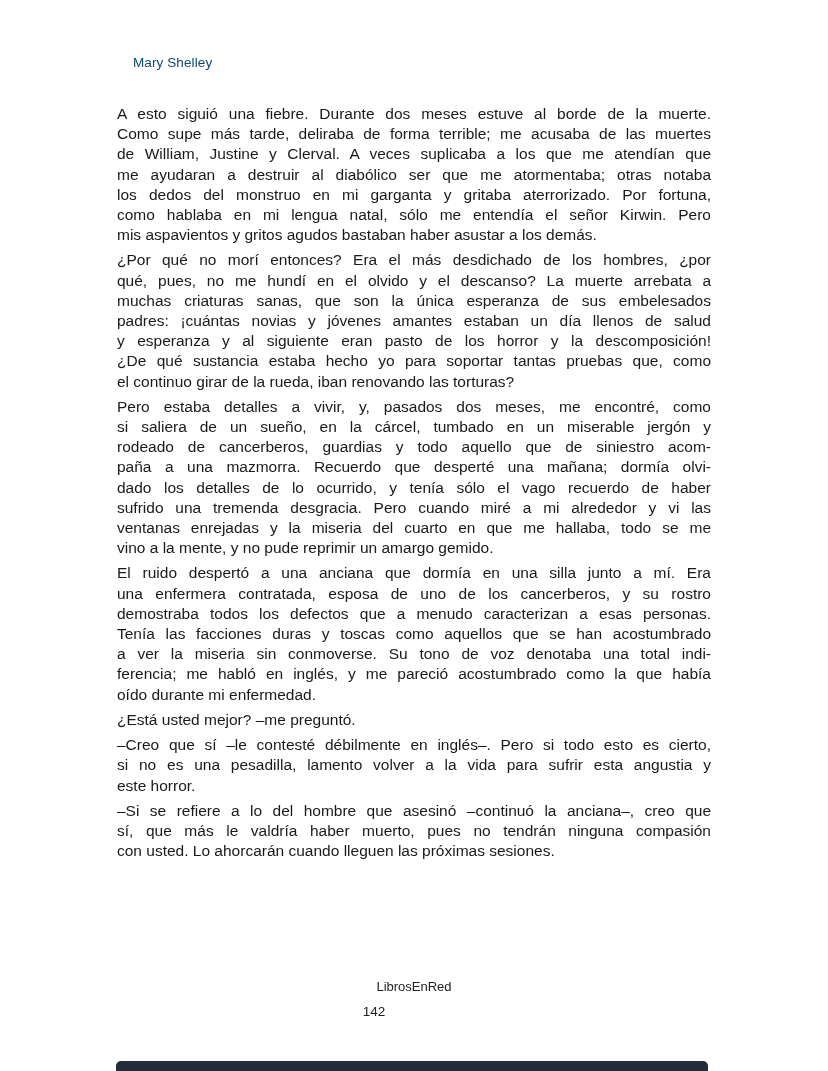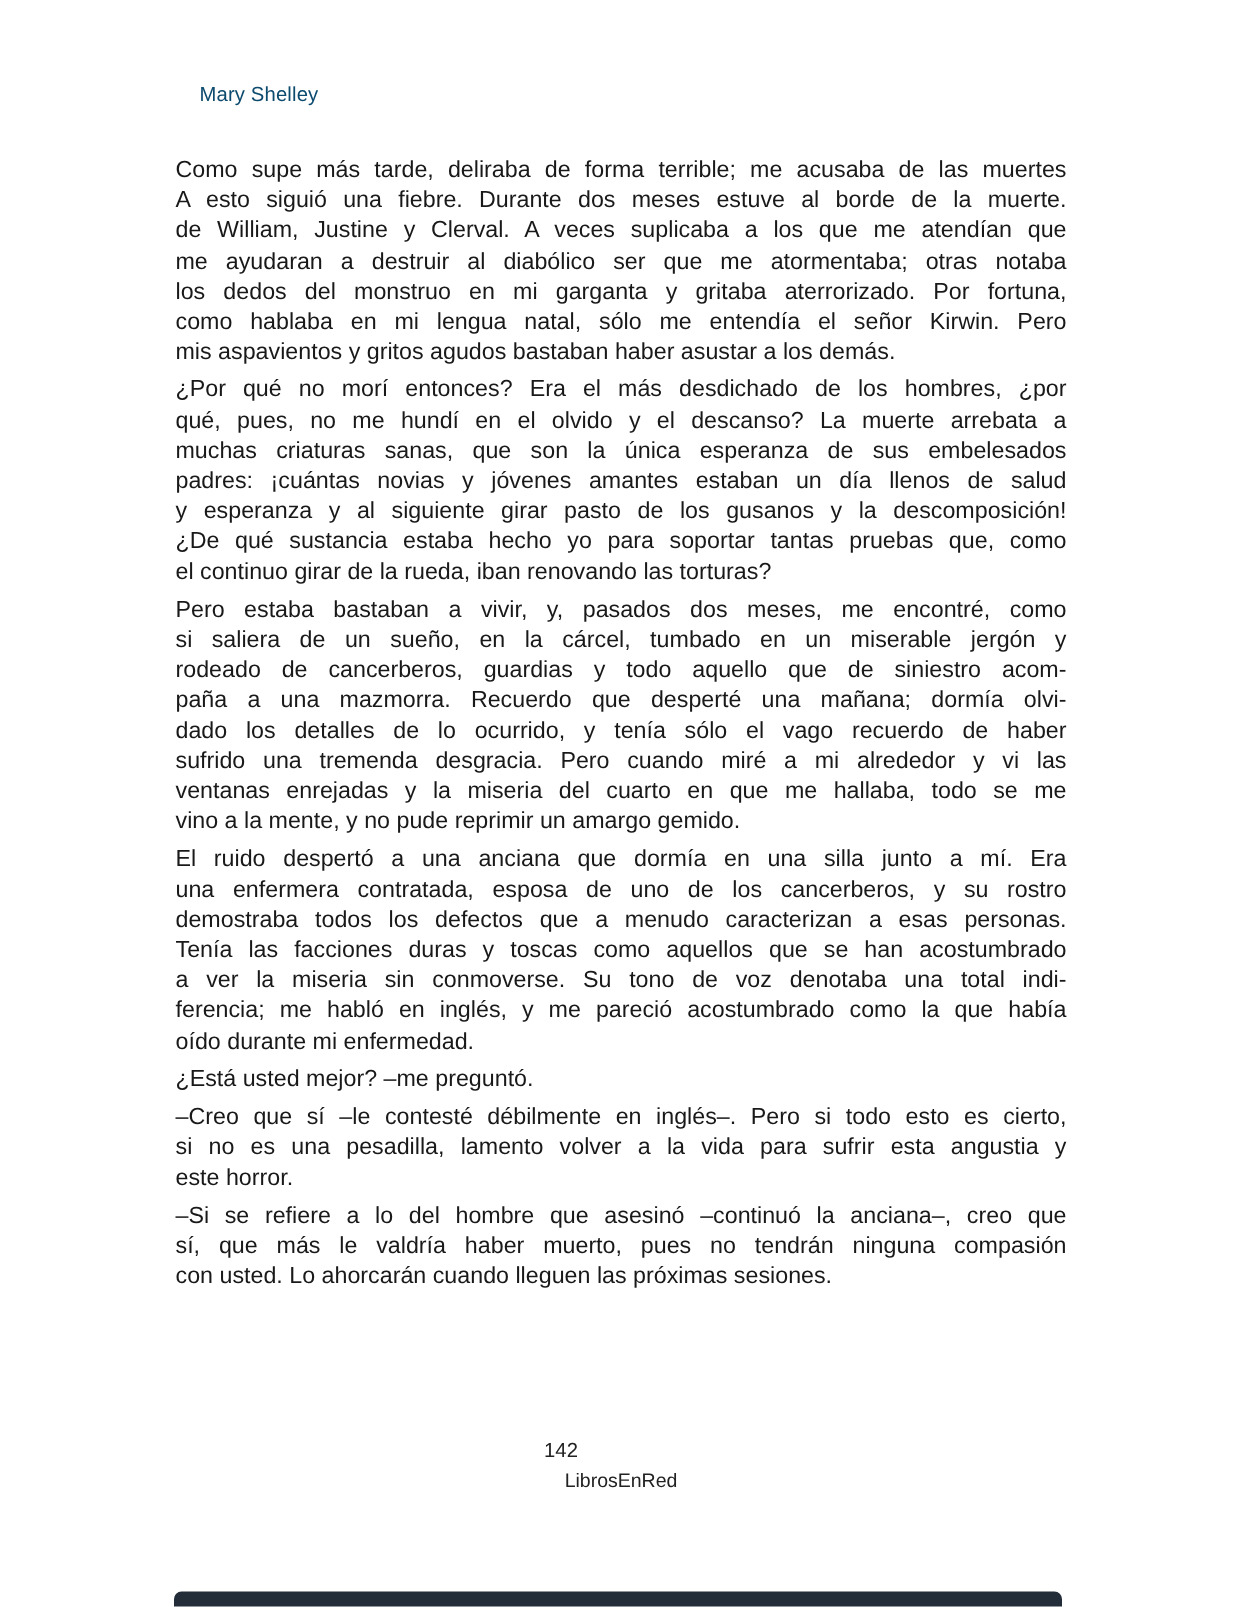"Como supe más tarde, deliraba" div.line { order: before "A esto siguió una fiebre." -> after "A esto siguió una fiebre." }
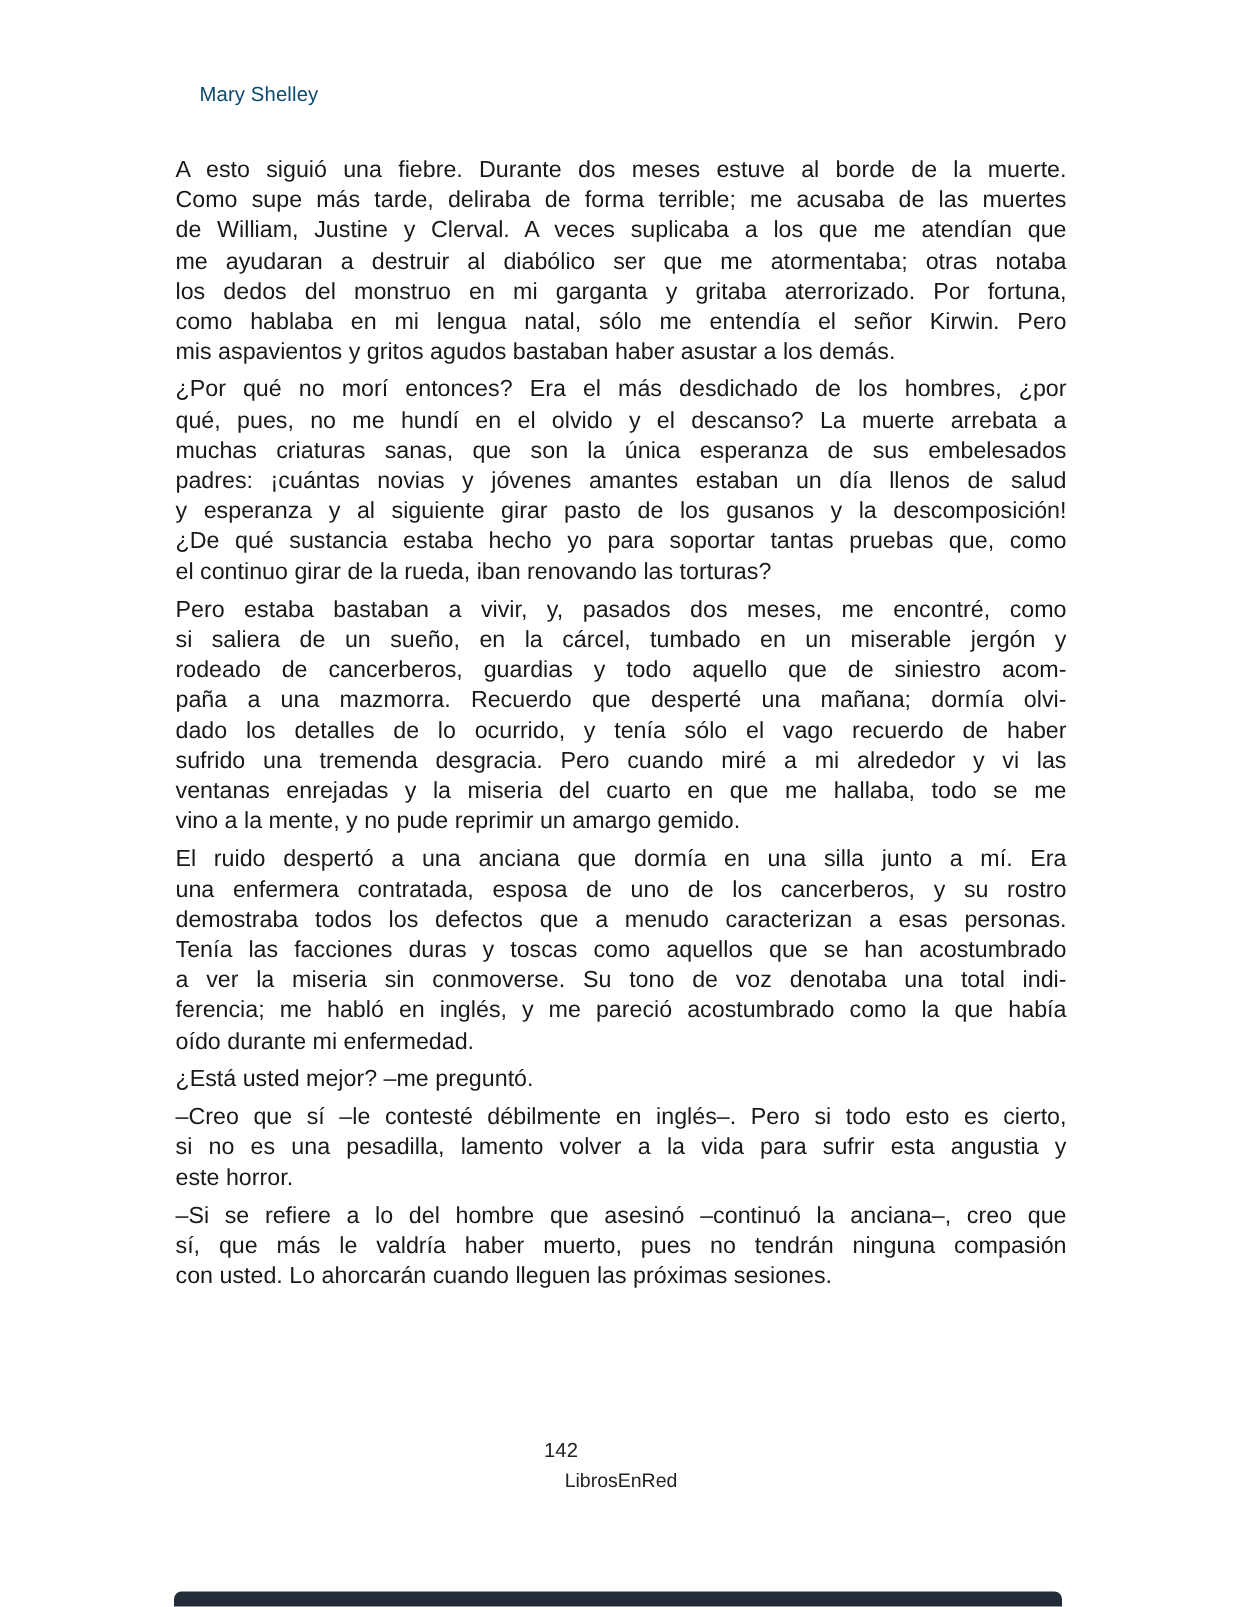"y esperanza y al siguiente" div.line { text: girar pasto de los gusanos -> eran pasto de los horror }
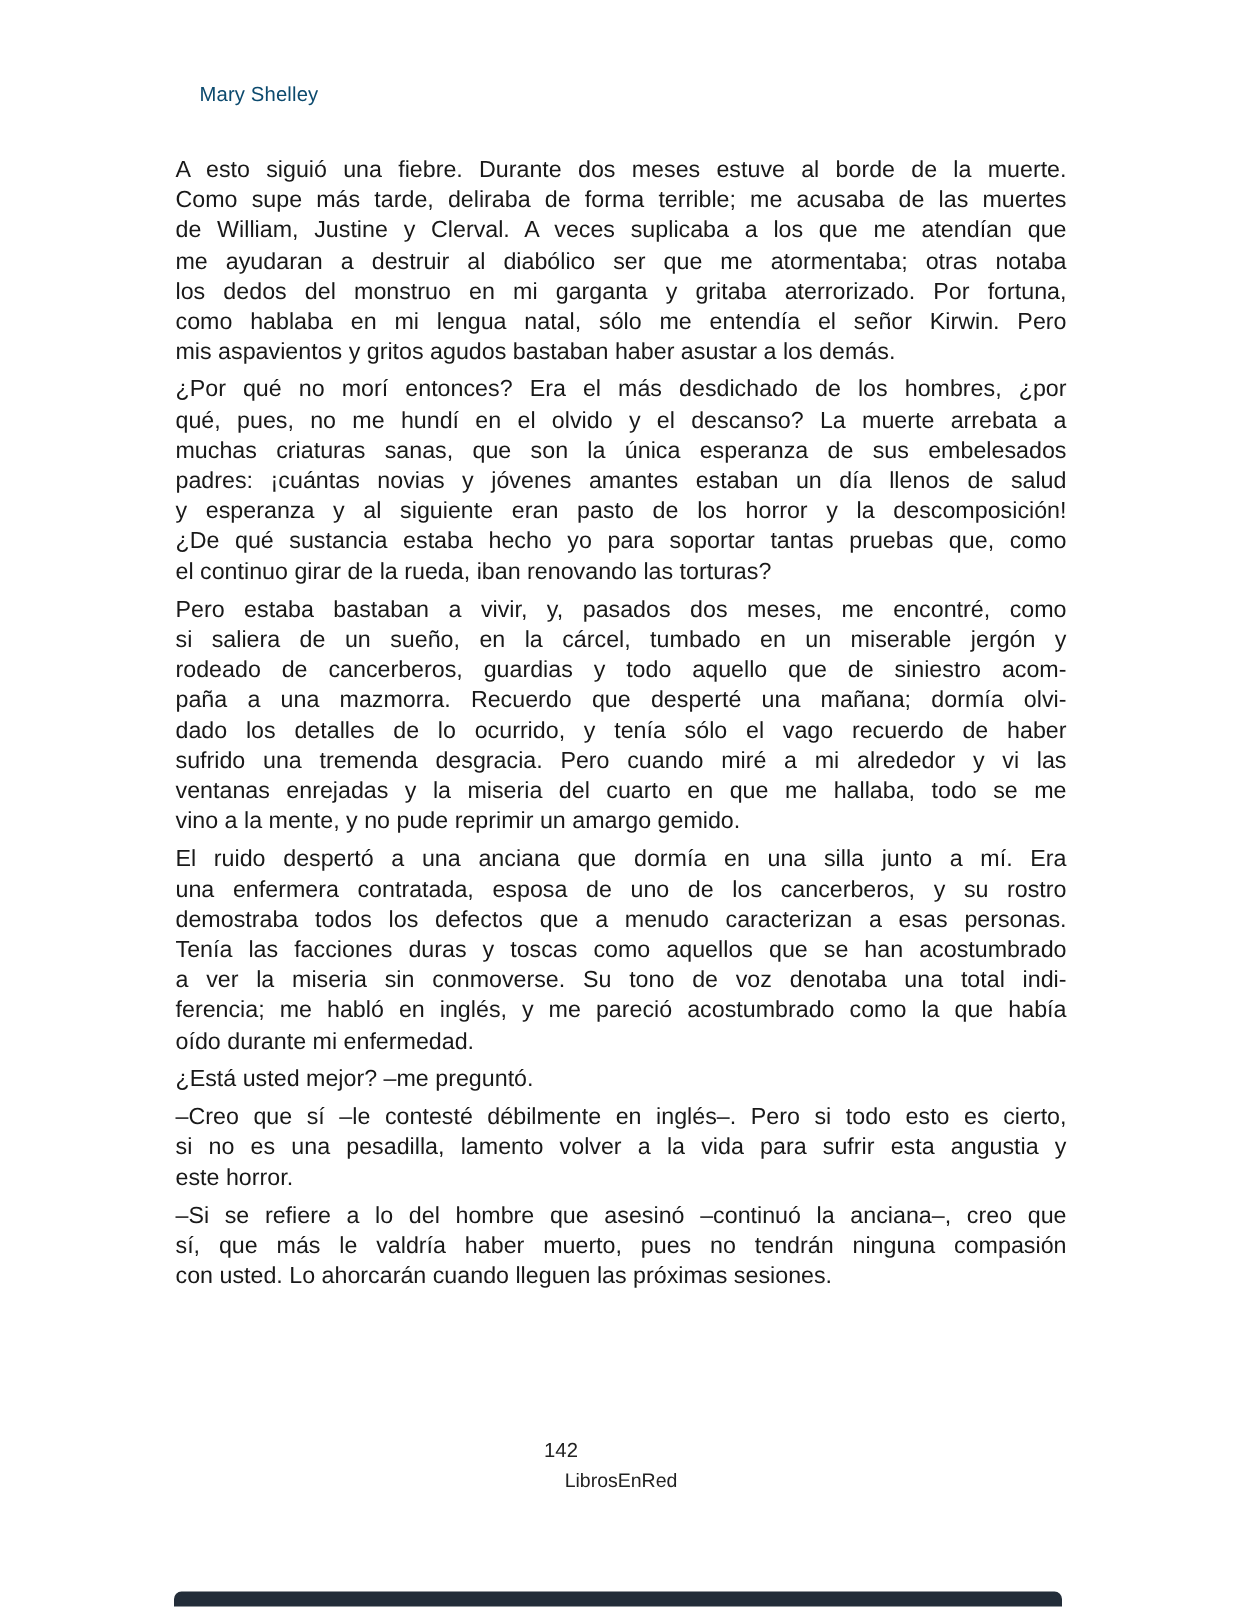"Pero estaba bastaban a vivir," div.line { text: bastaban -> detalles }
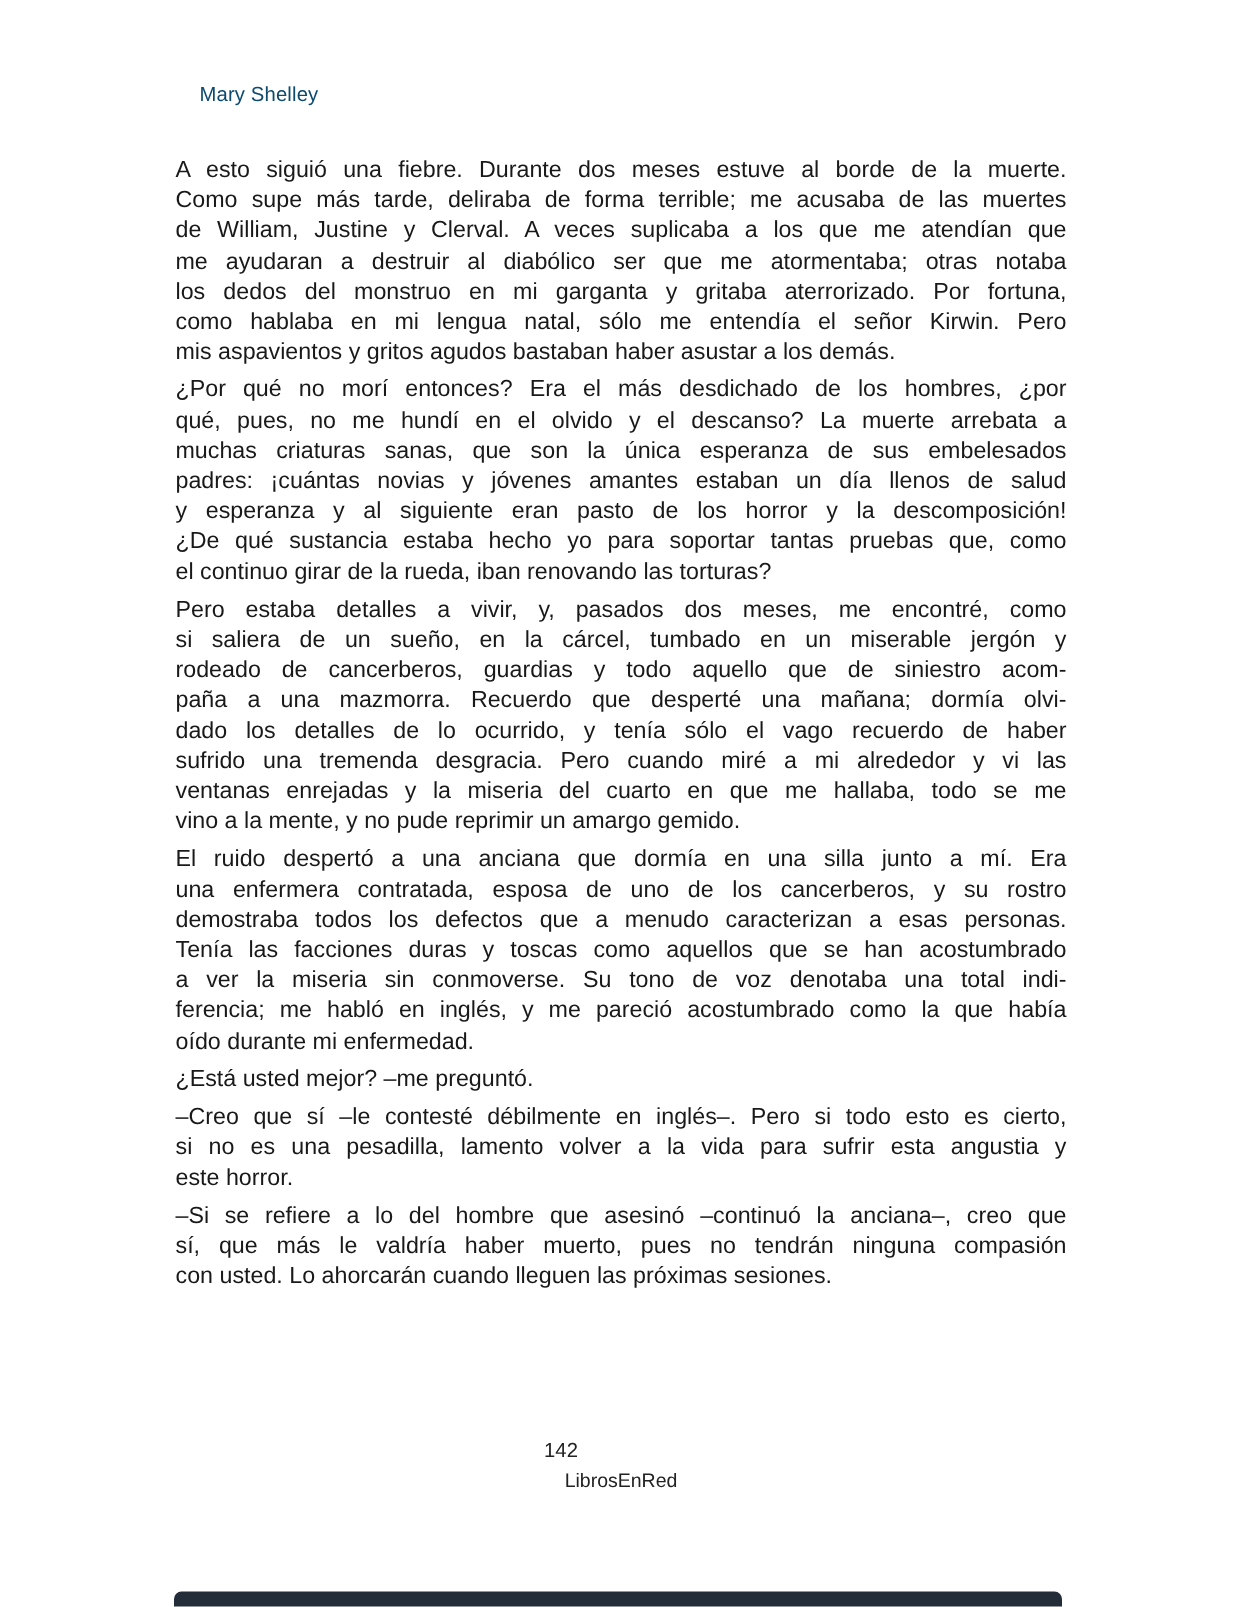"142" .page-number { top: 959px -> 1004px }
